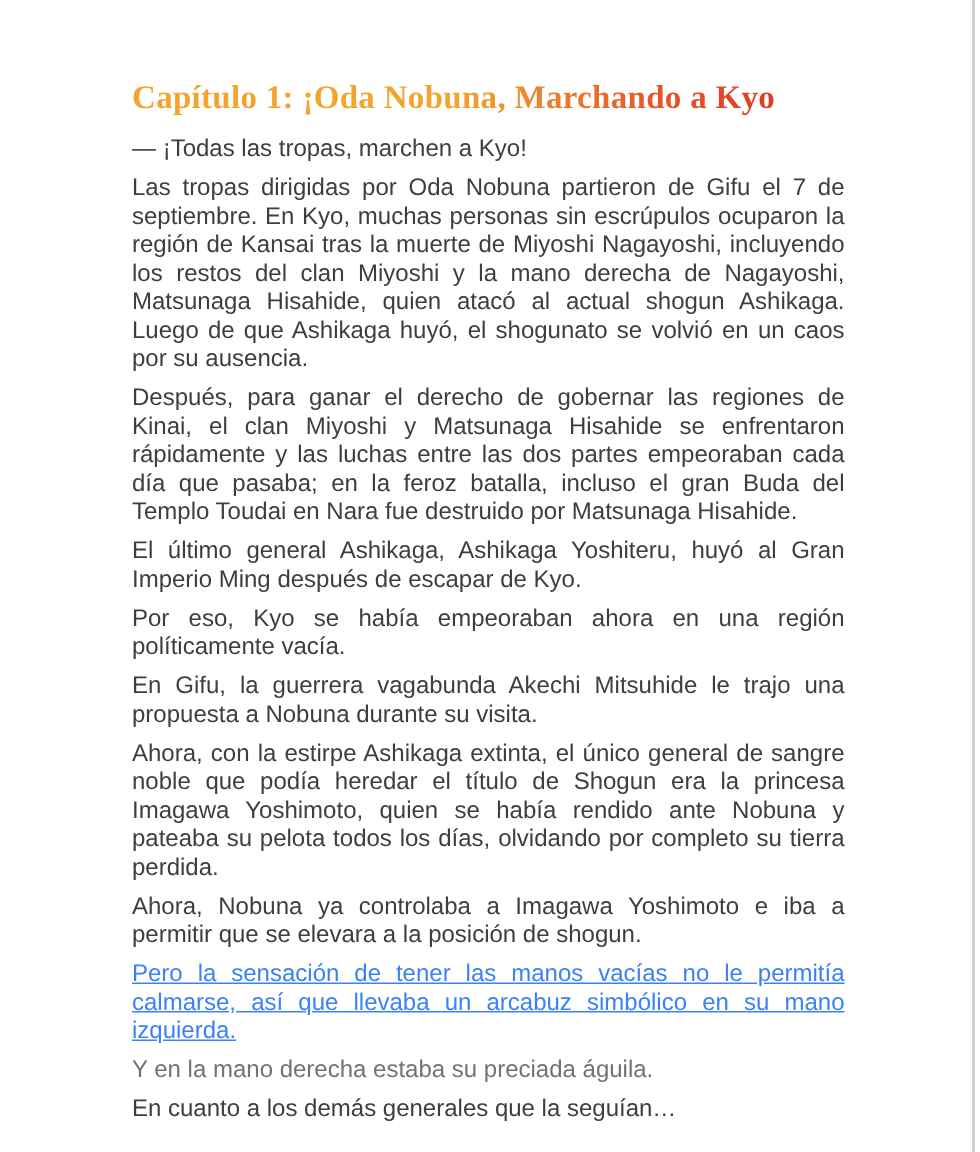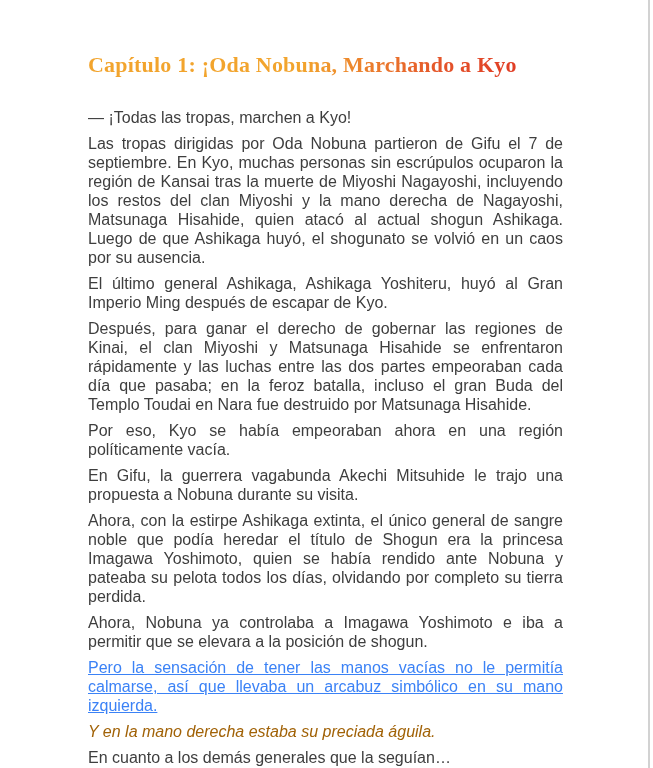"Capítulo 1: ¡Oda Nobuna, Marchando" h1.chapter-title { margin: 0 0 30px 0 -> 0 0 12px 0 }
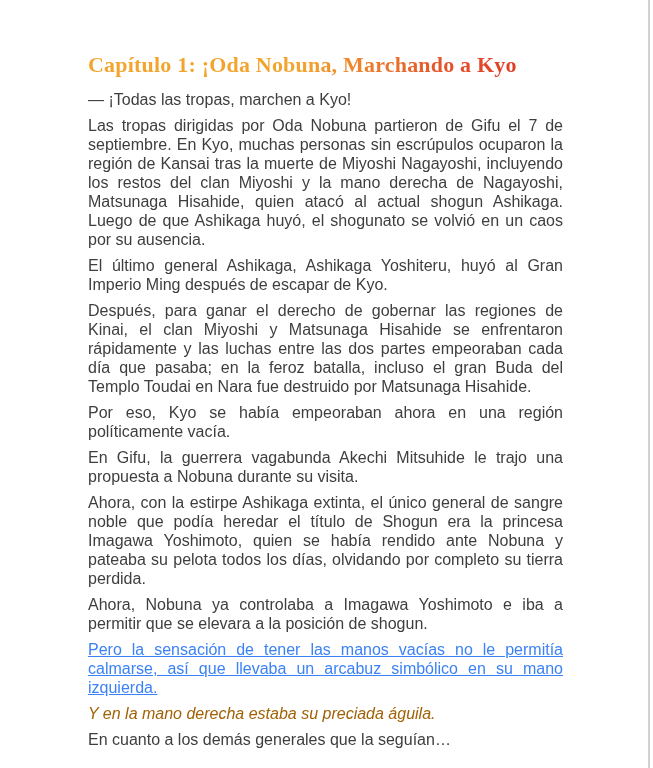"El último general Ashikaga, Ashikaga" p { order: before "Después, para ganar el derecho" -> after "Después, para ganar el derecho" }
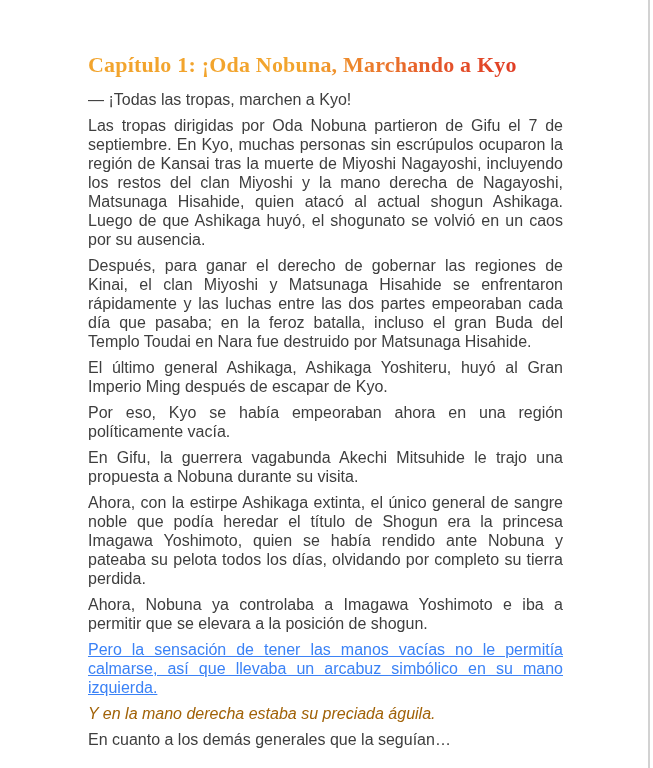"Y en la mano derecha" p { color: #a16207 -> #737373; font-style: italic -> none }
